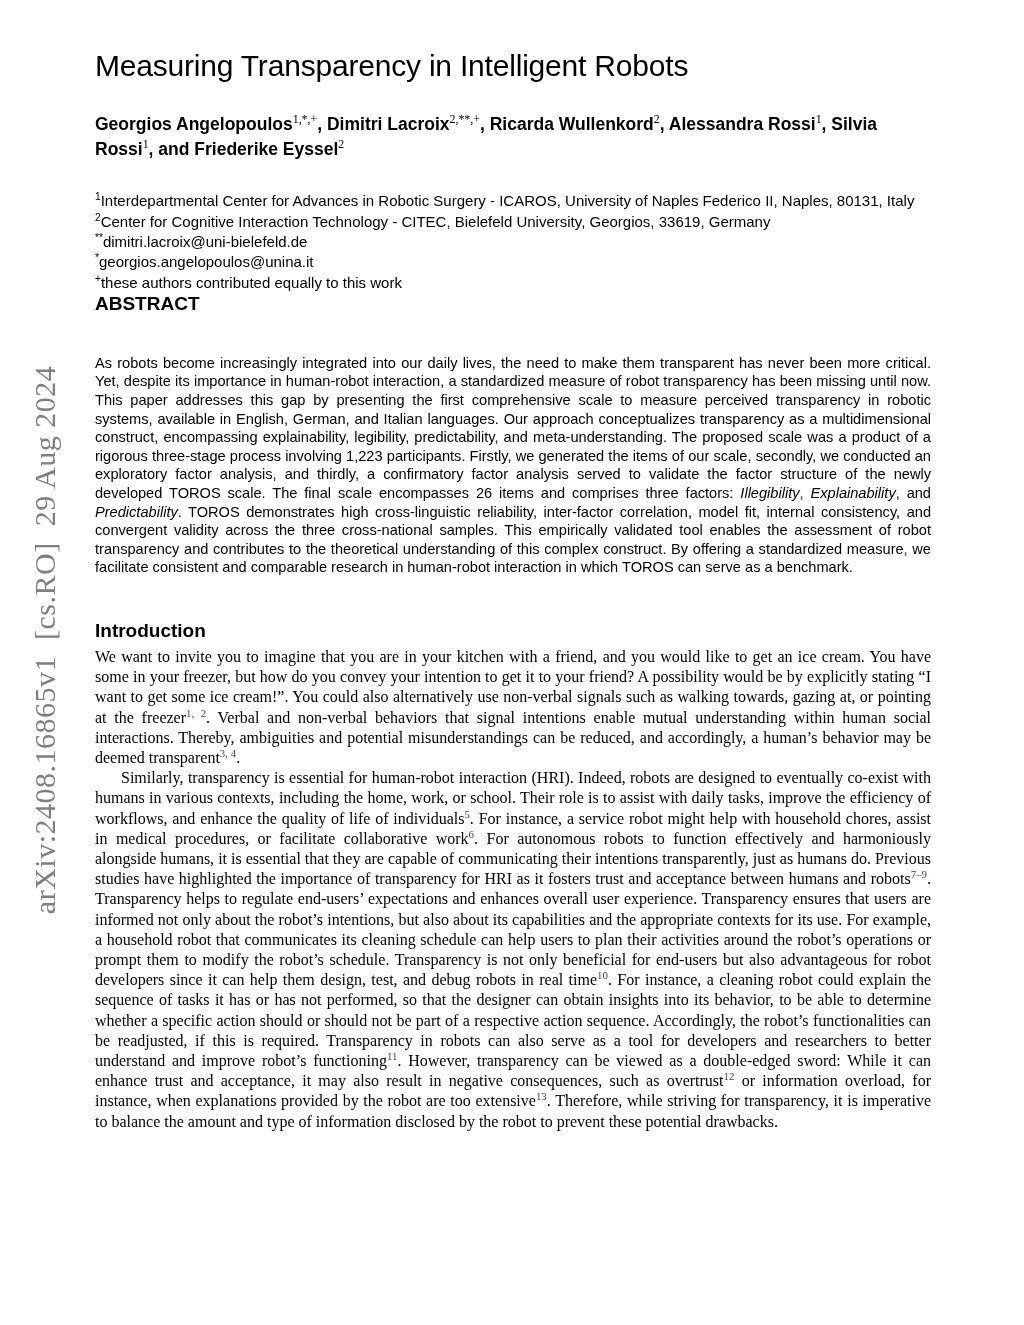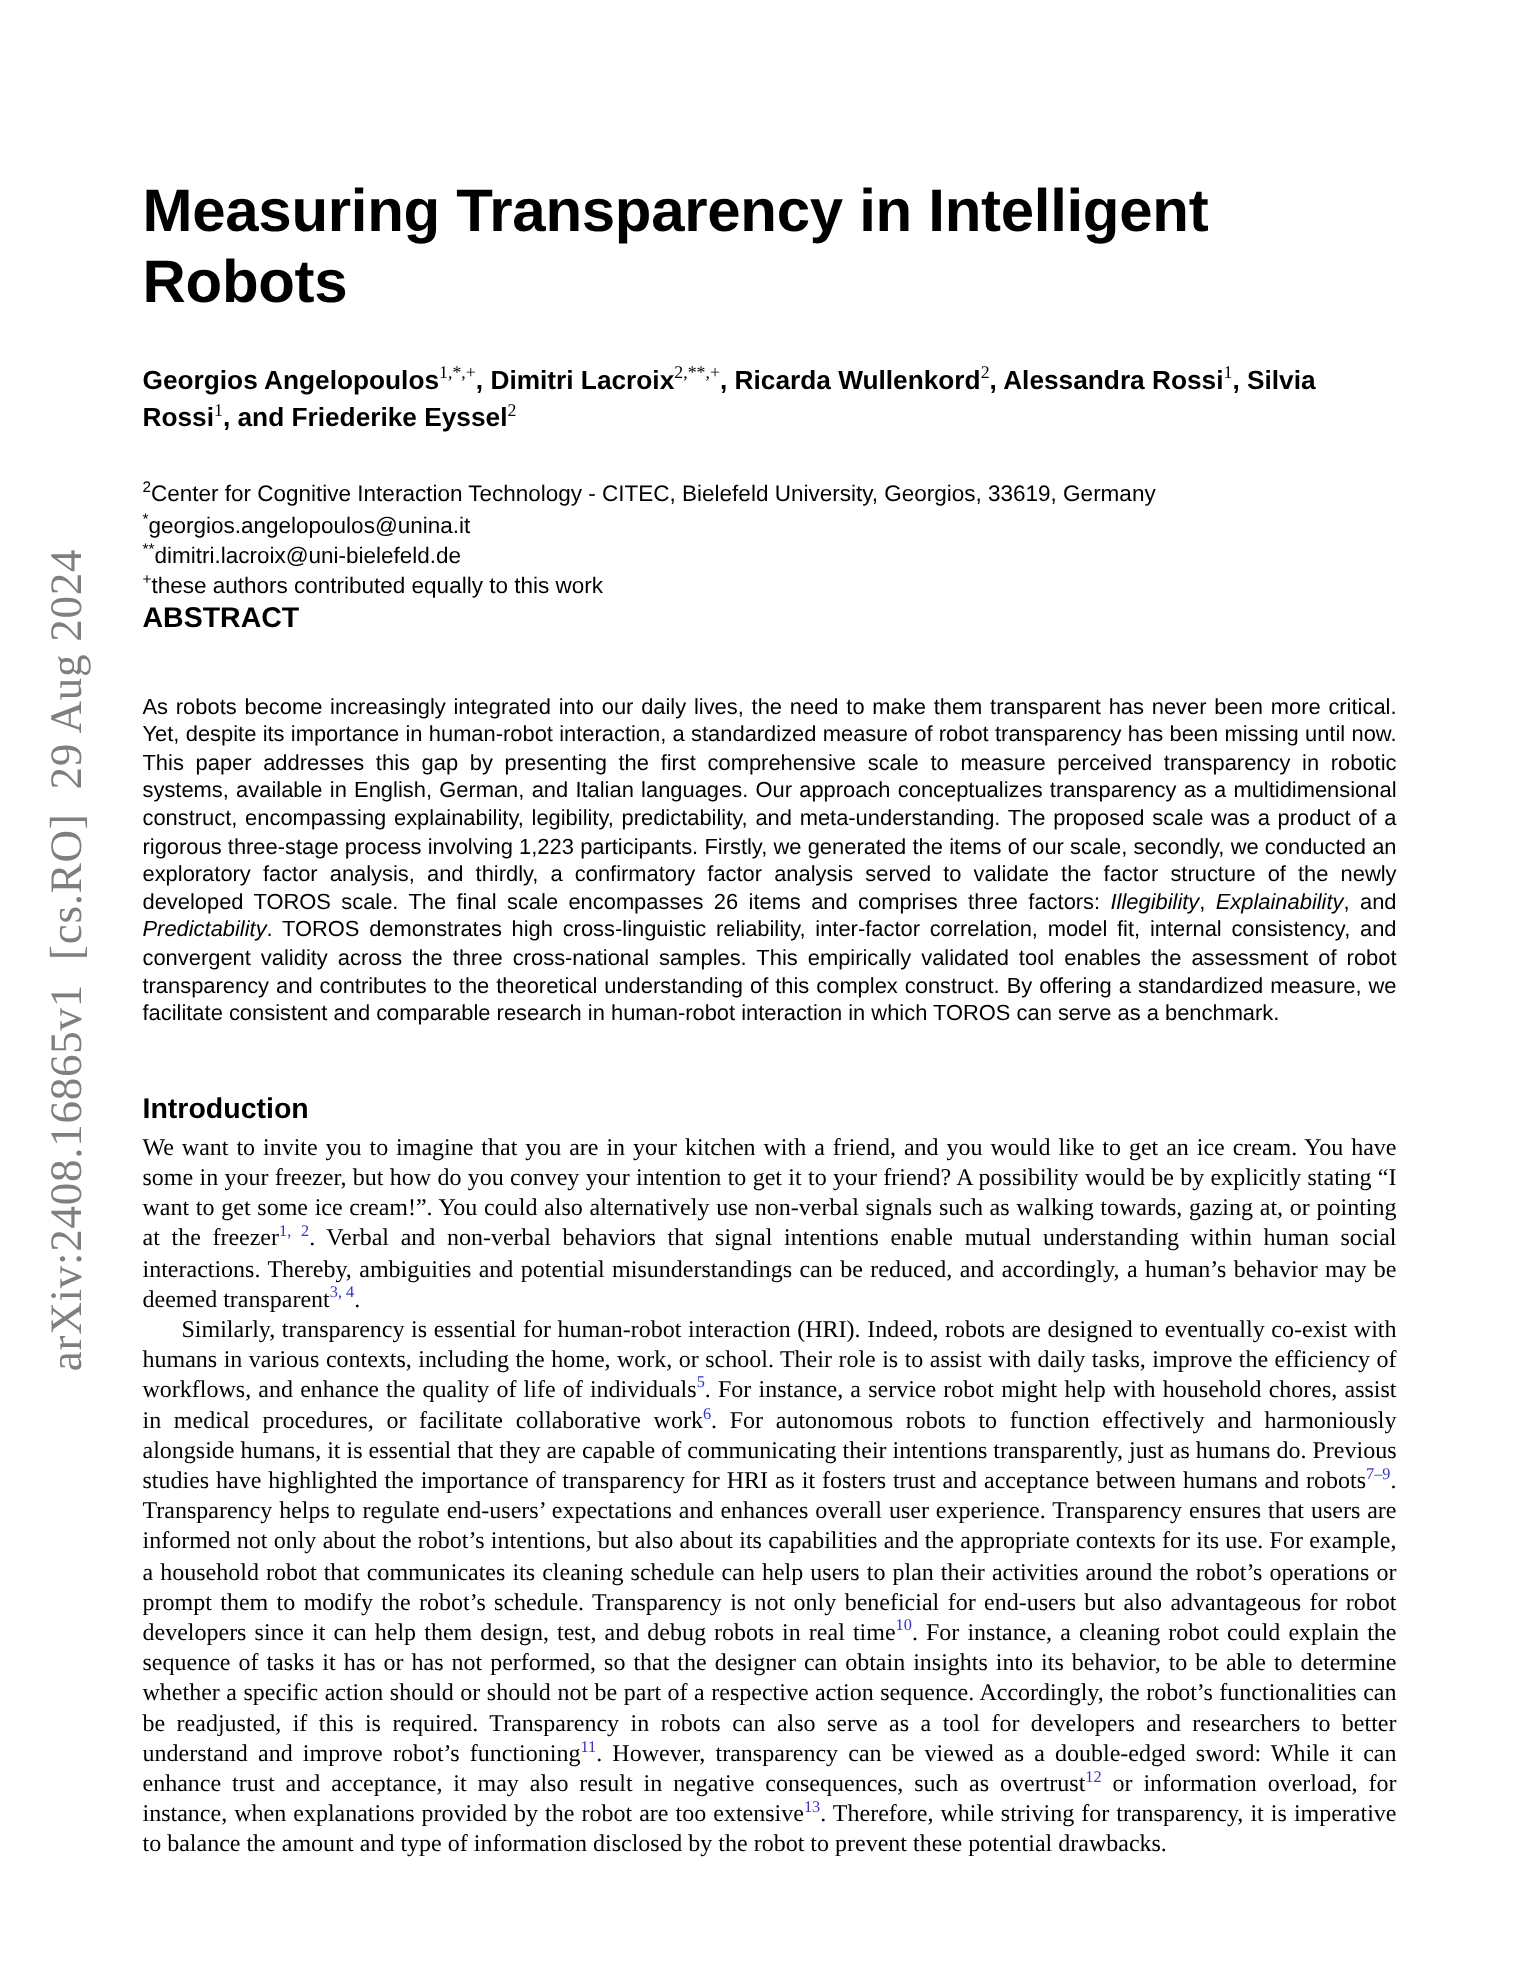"Measuring Transparency in Intelligent" .paper-title { font-size: 40px -> 30px; font-weight: bold -> normal; margin-top: 118px -> 48px }
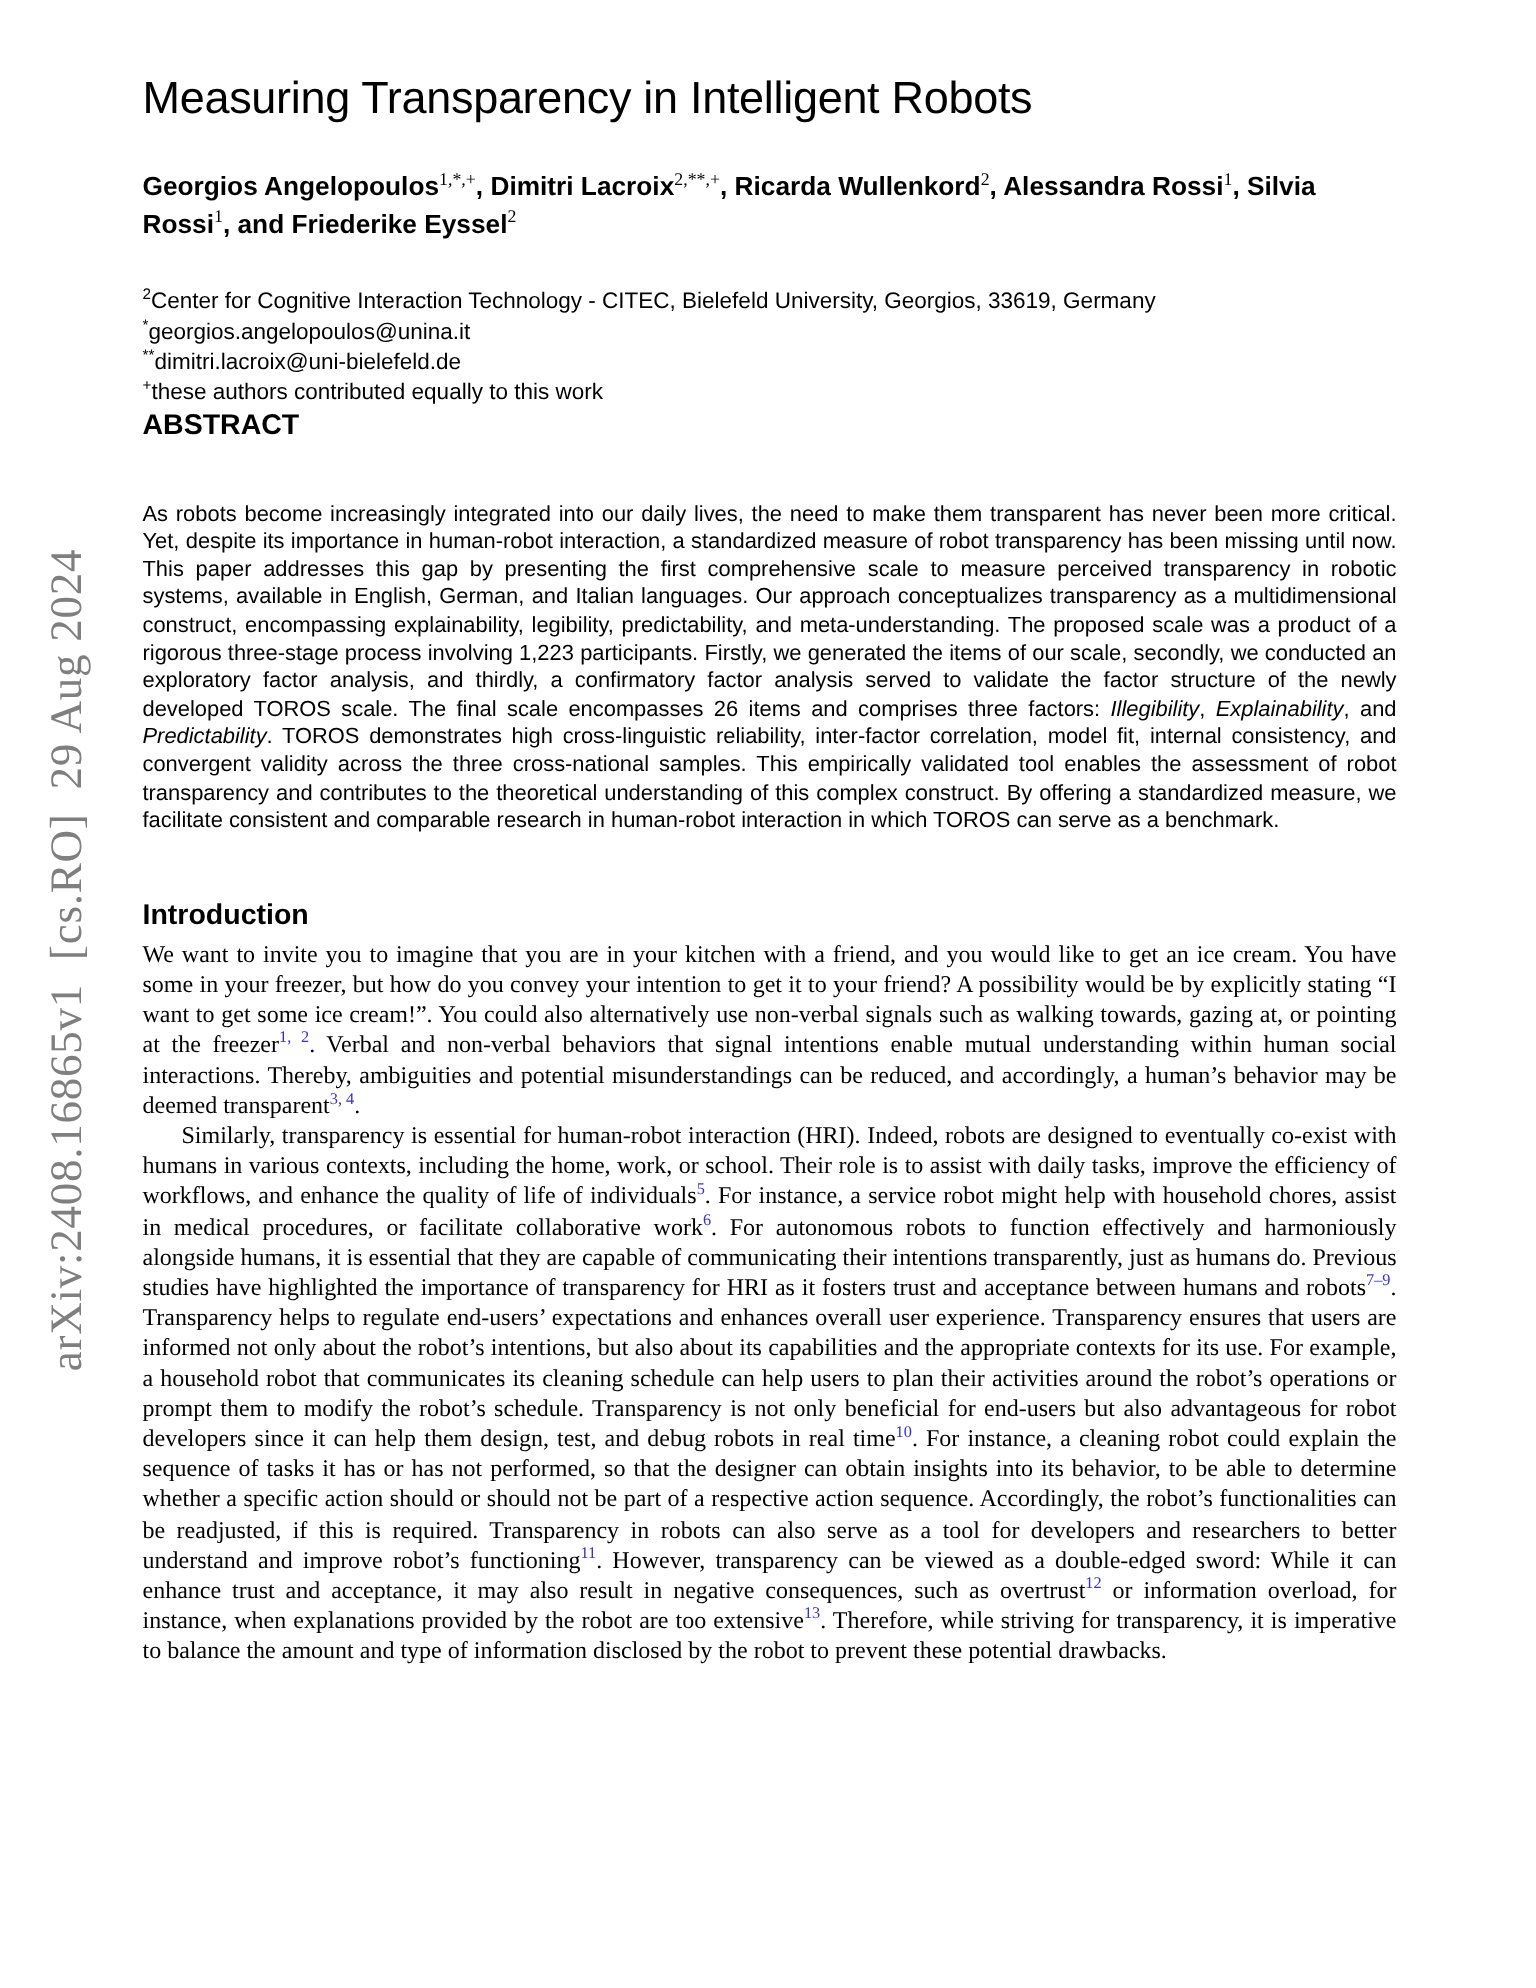"1Interdepartmental Center for Advances" div { html: none -> <div><sup>1</sup><span>Interdepartmental Center for Advances in Robotic Surgery - ICAROS, University of Naples Federico II, Naples, 80131, Italy</span></div> }
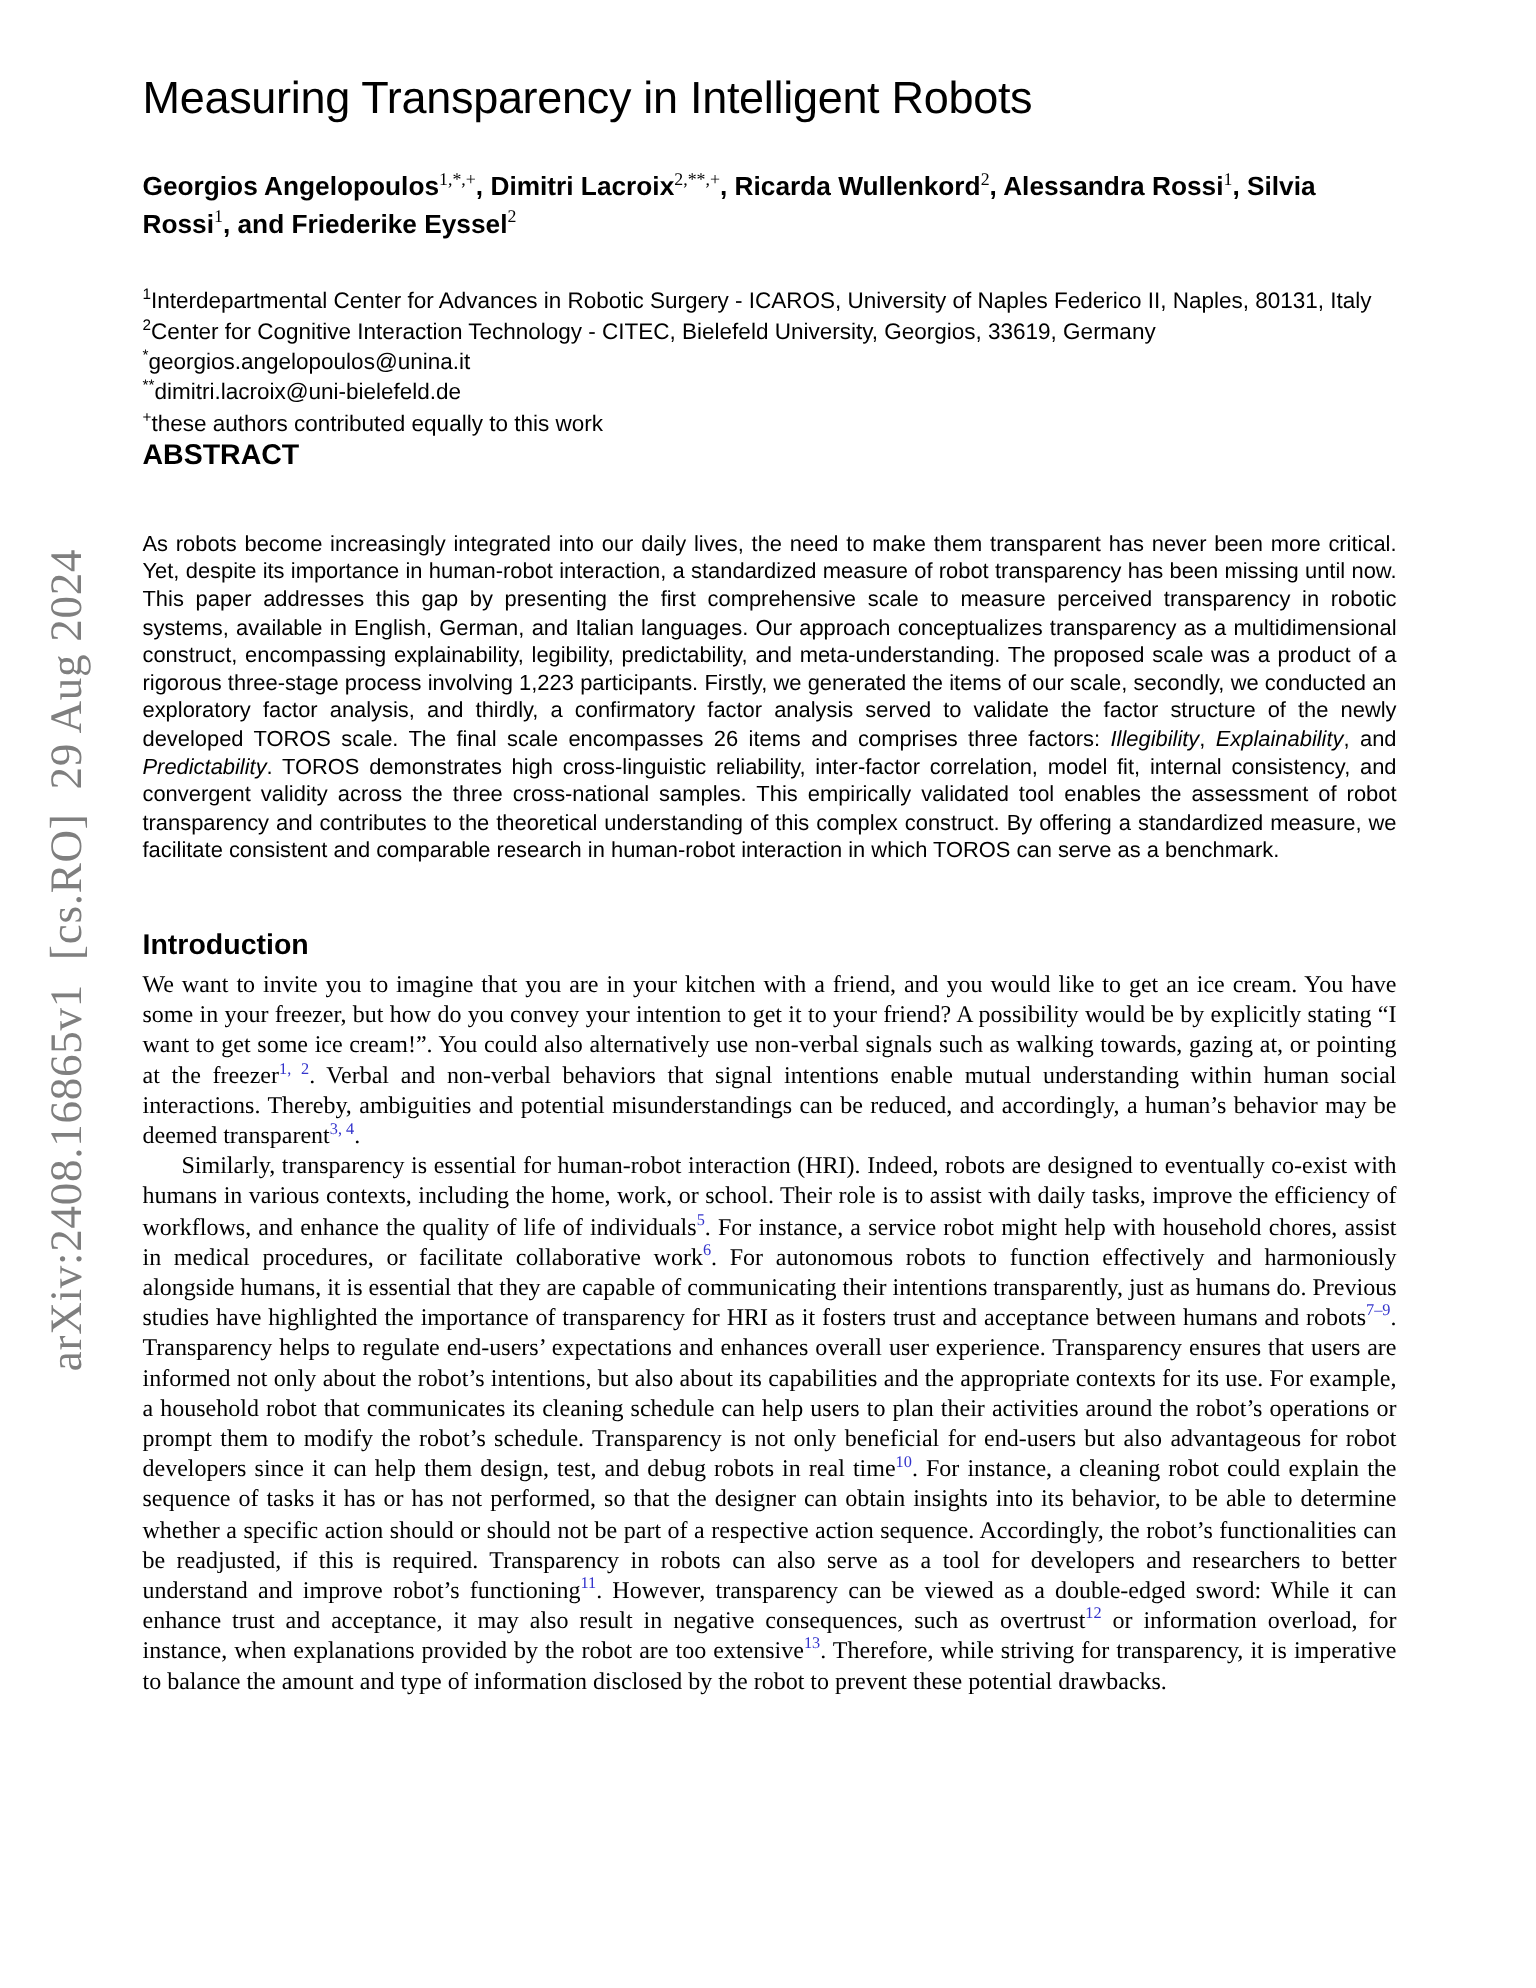"*georgios.angelopoulos@unina.it" div { order: before "**dimitri.lacroix@uni-bielefeld.de" -> after "**dimitri.lacroix@uni-bielefeld.de" }
